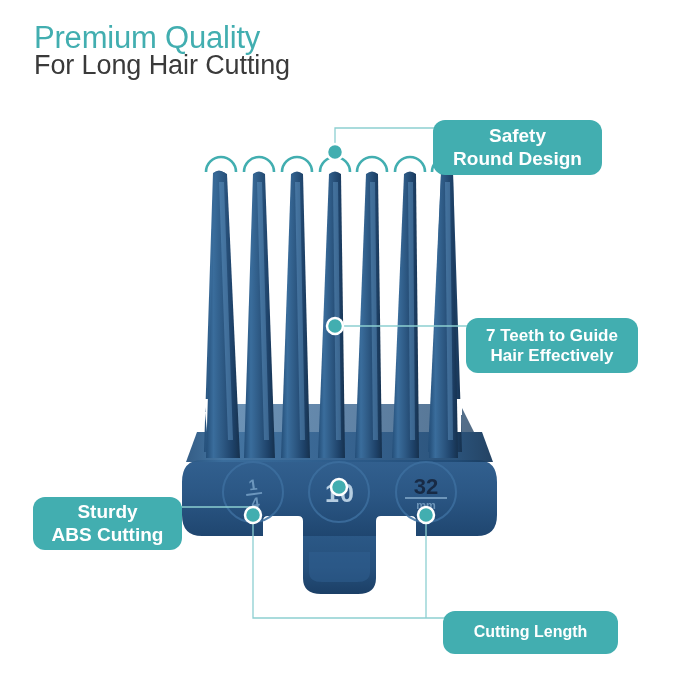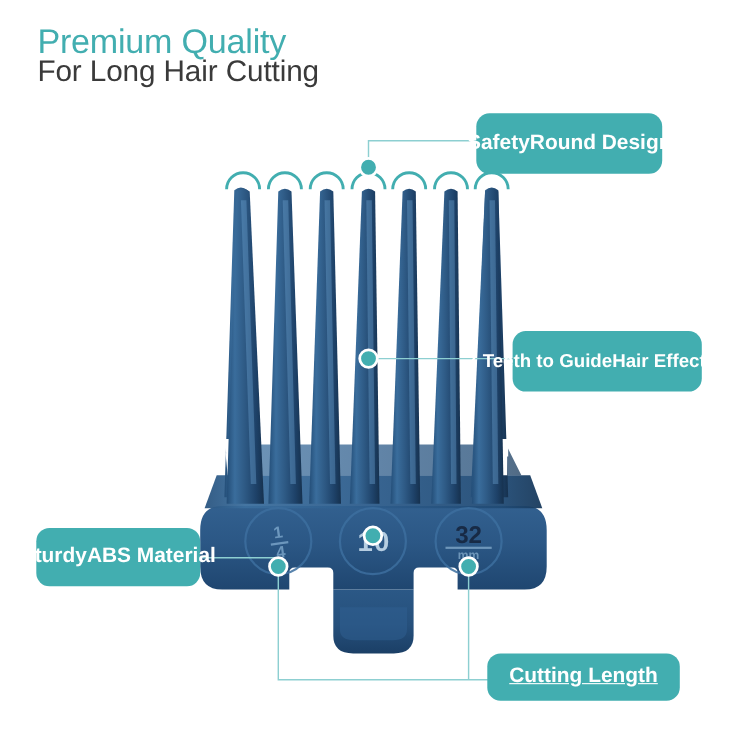"Safety" .badge { flex-direction: row -> column; margin-top: none -> 17px }
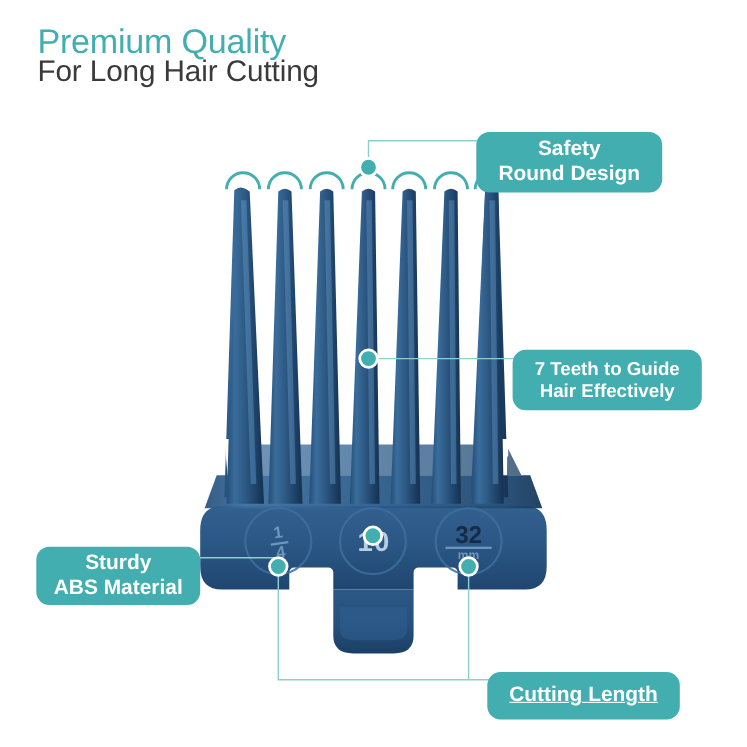"ABS Material" span { text: Material -> Cutting }
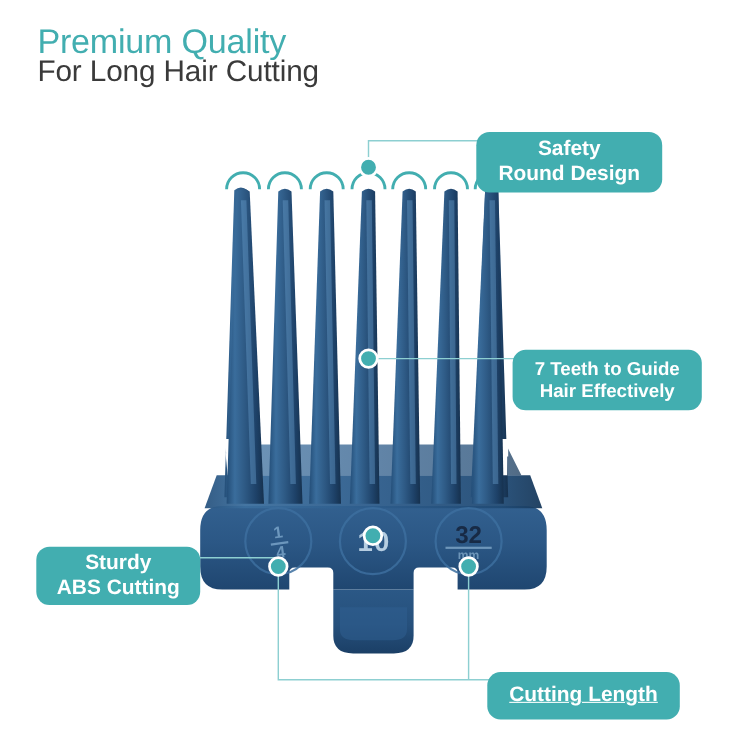"Cutting Length" #badge-length { font-size: 19px -> 16px; text-decoration: underline -> none }
